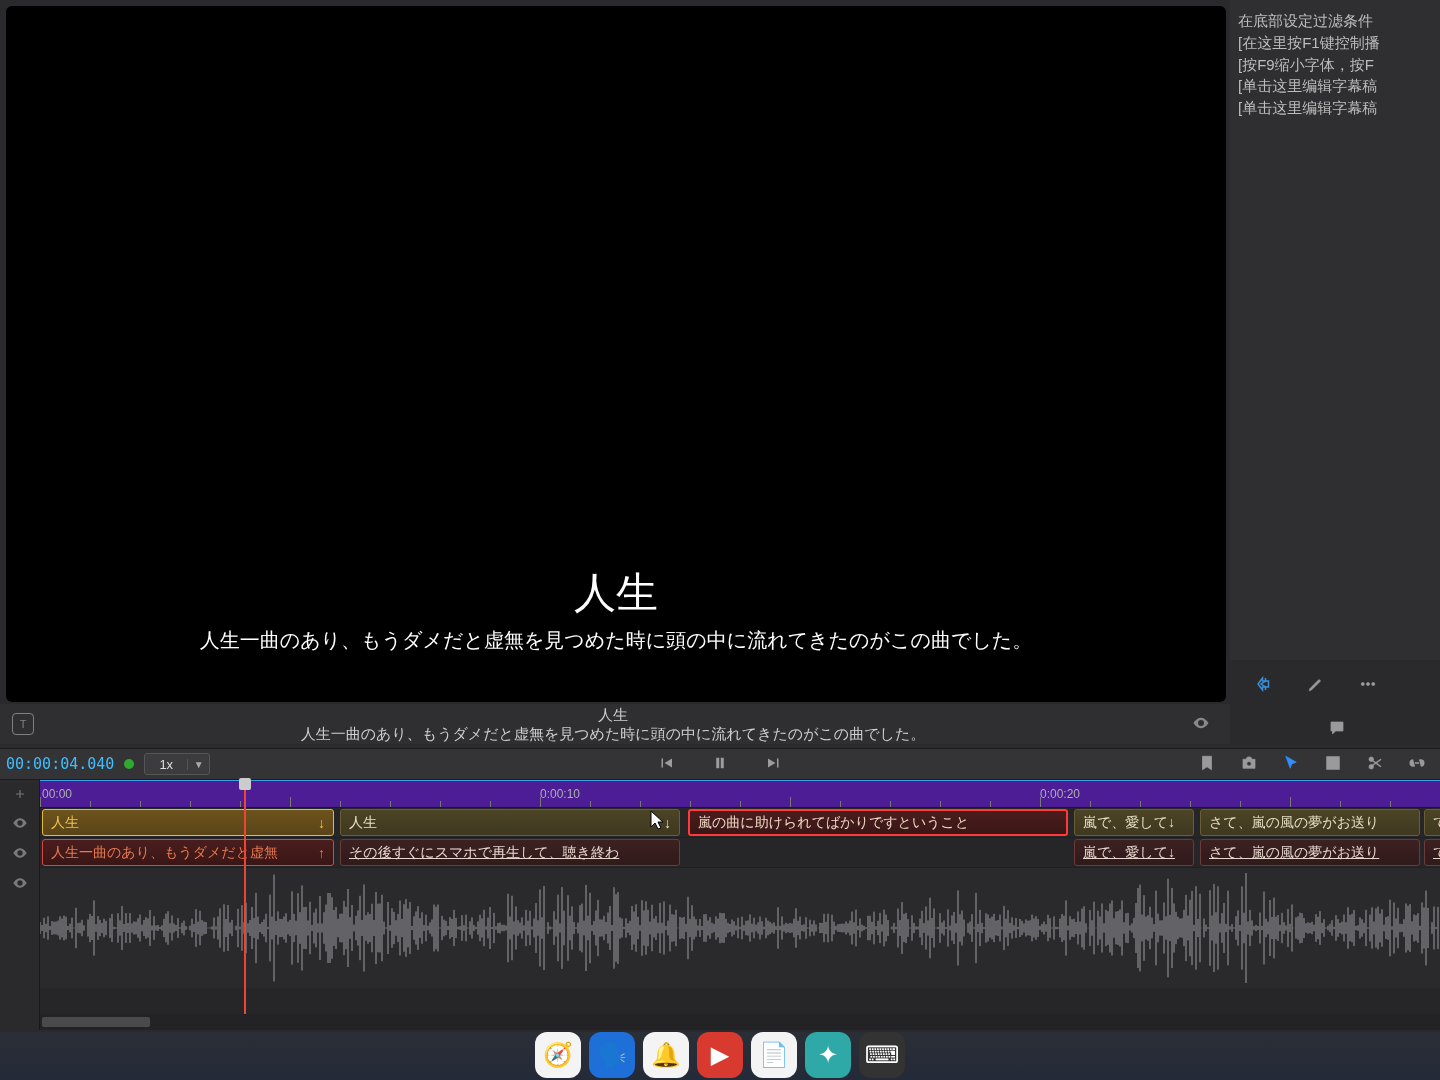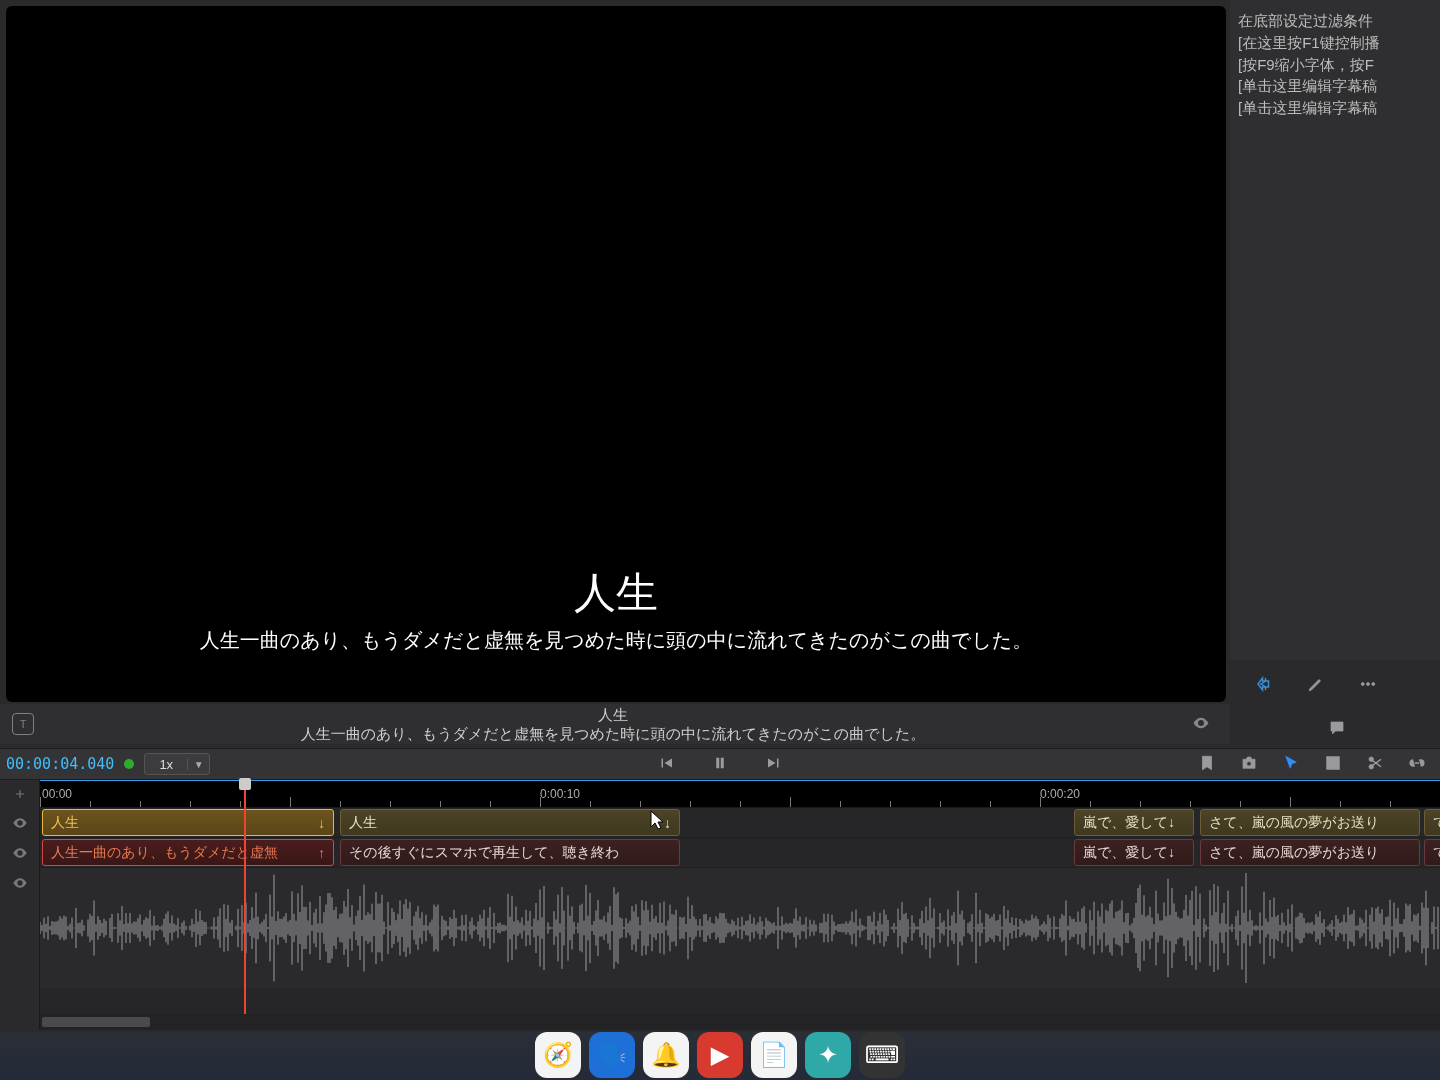"00:00" .ruler { background: #000000 -> #4c1d95 }
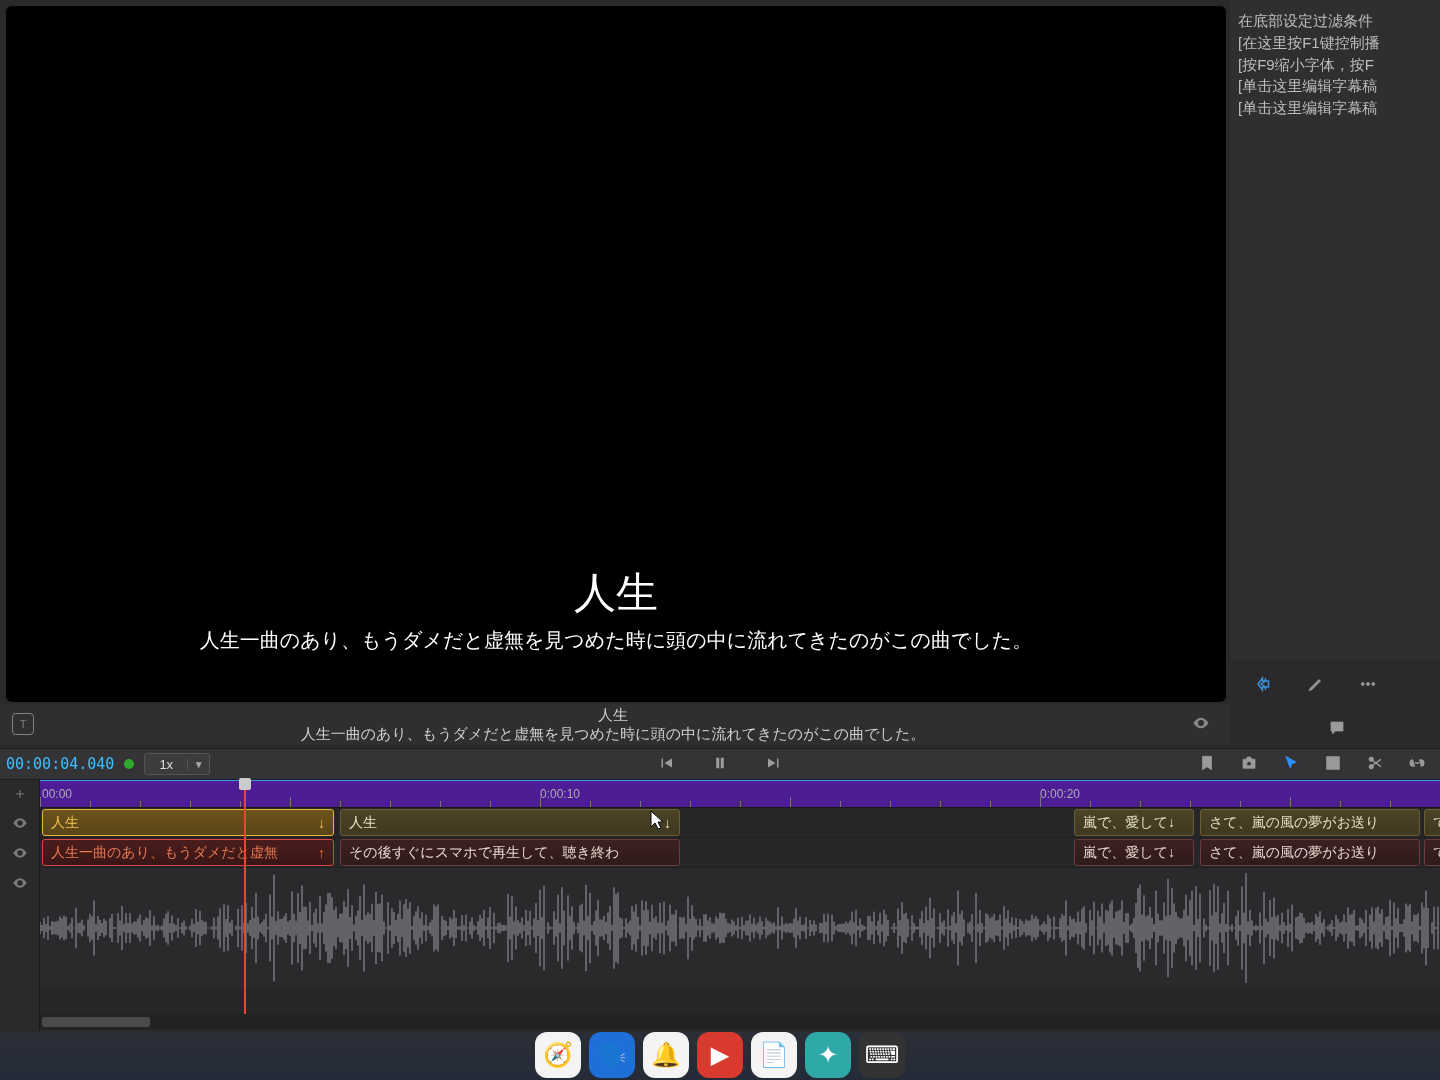"嵐の曲に助けられてばかりですということ" div.clip { html: none -> <div> <span>嵐の曲に助けられてばかりですということ</span> </div> }
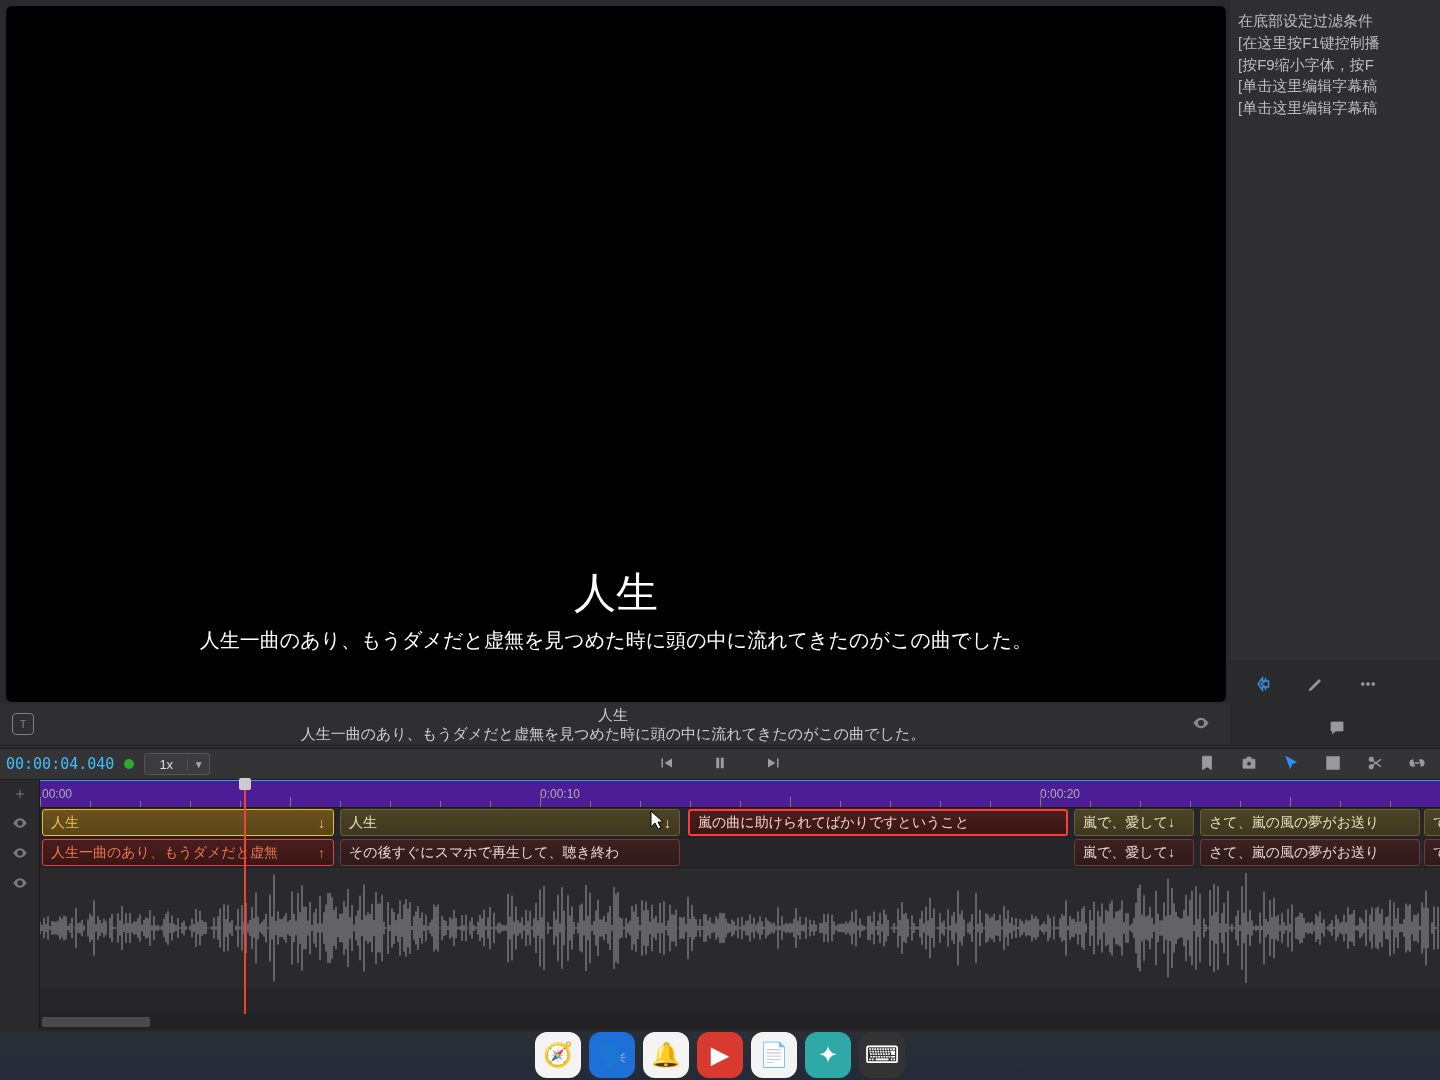"その後すぐにスマホで再生して、聴き終わ" .clip.red { text-decoration: none -> underline }
